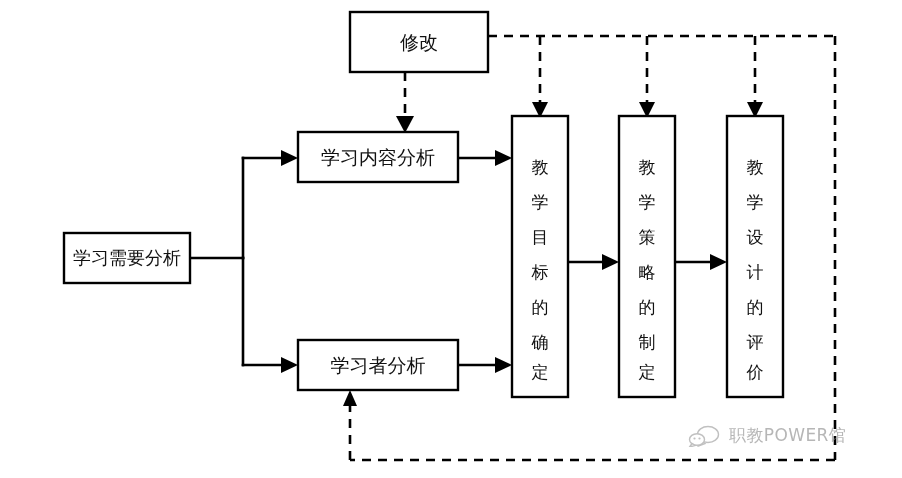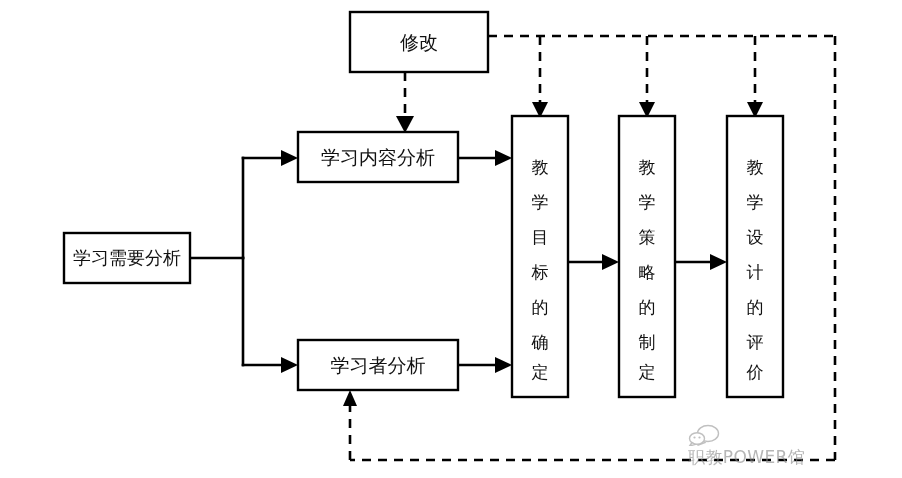"职教POWER馆" #watermark { align-items: flex-start -> center; flex-direction: column -> none; gap: none -> 7px }
